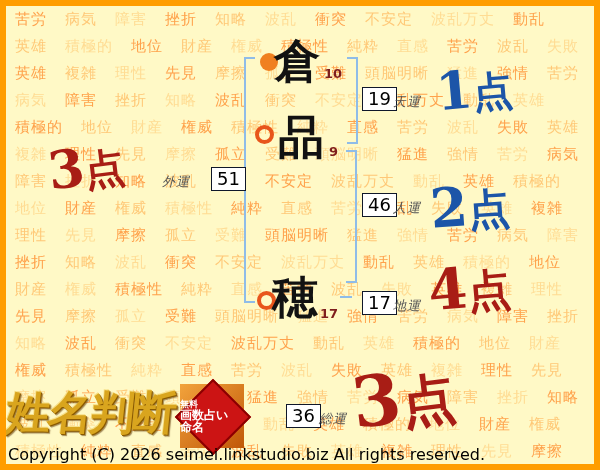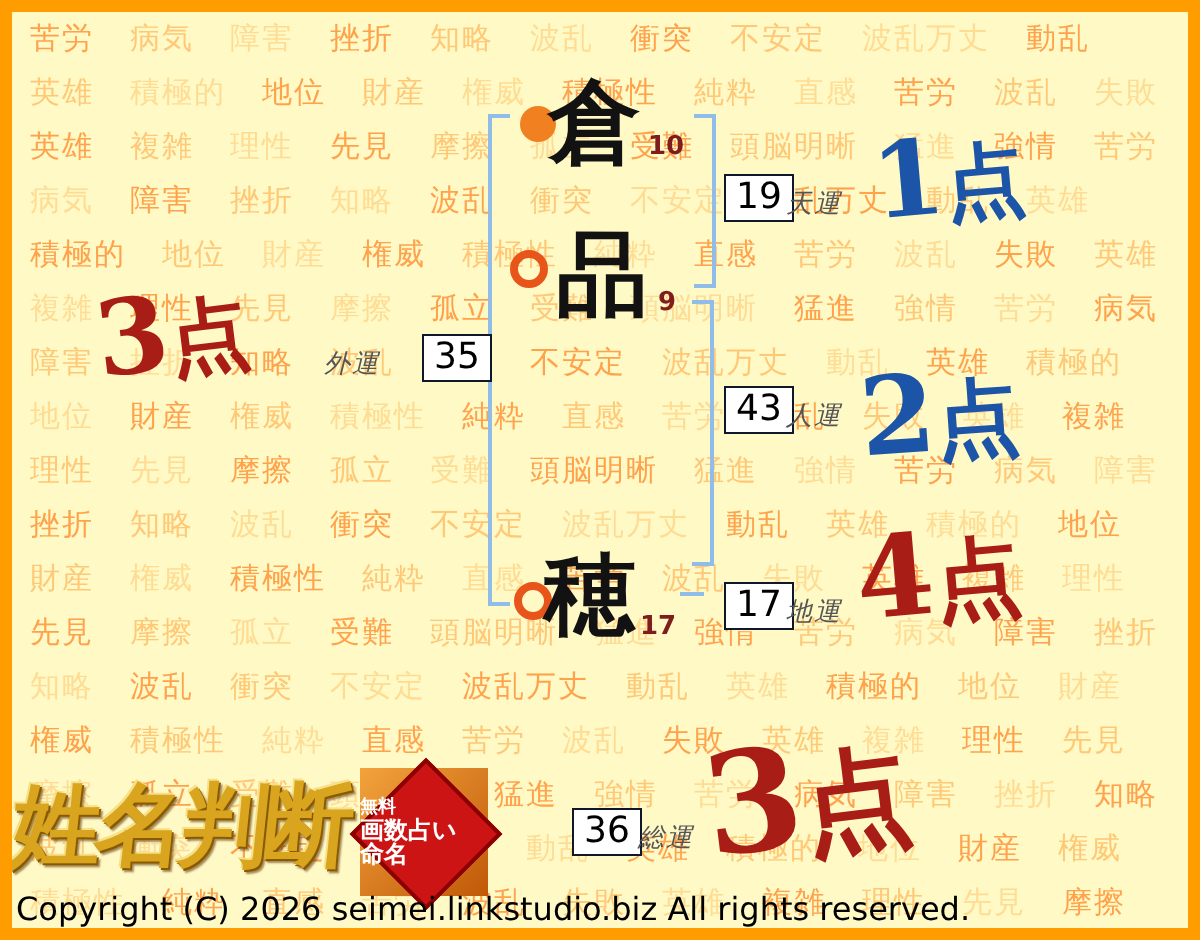"35" div.vbox { text: 35 -> 51 }
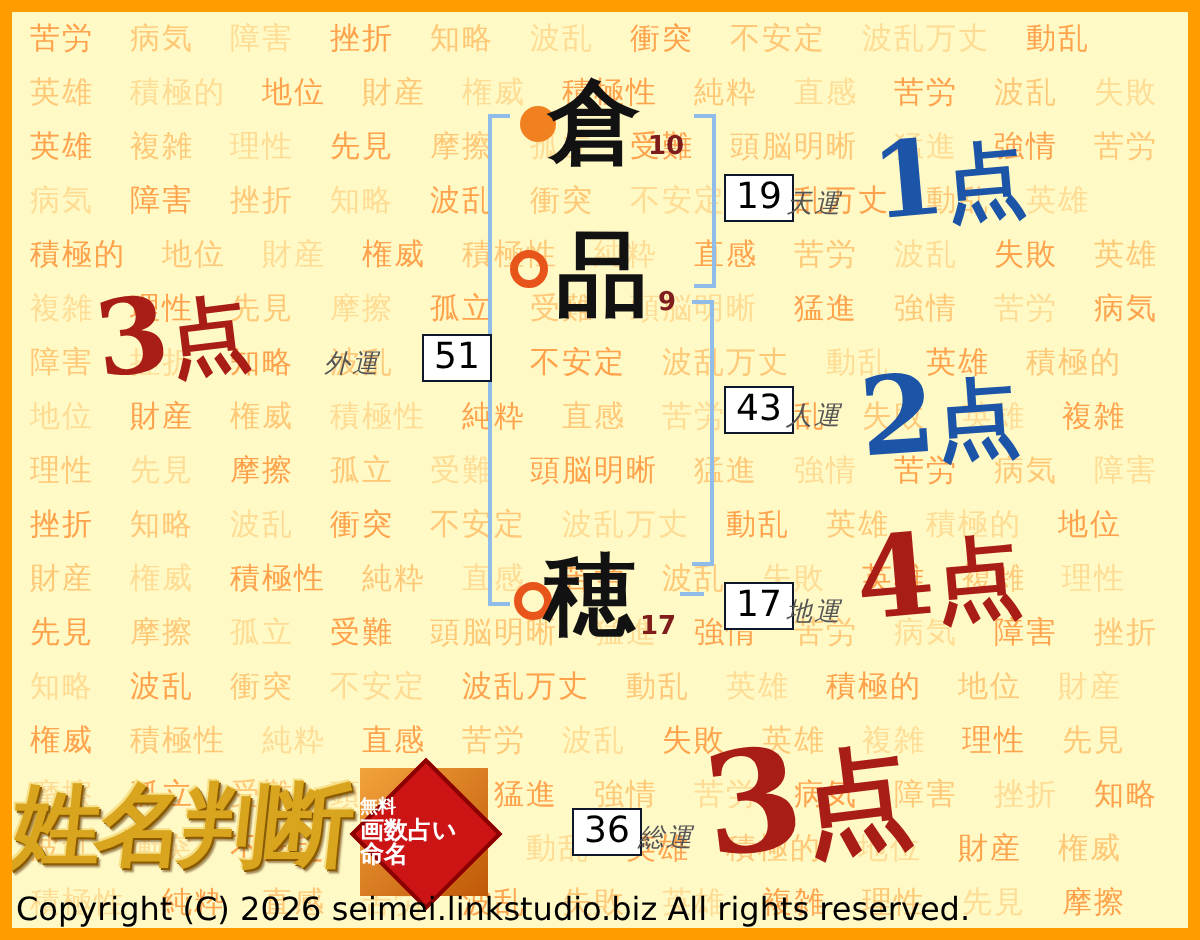"43" div.vbox { text: 43 -> 46 }
